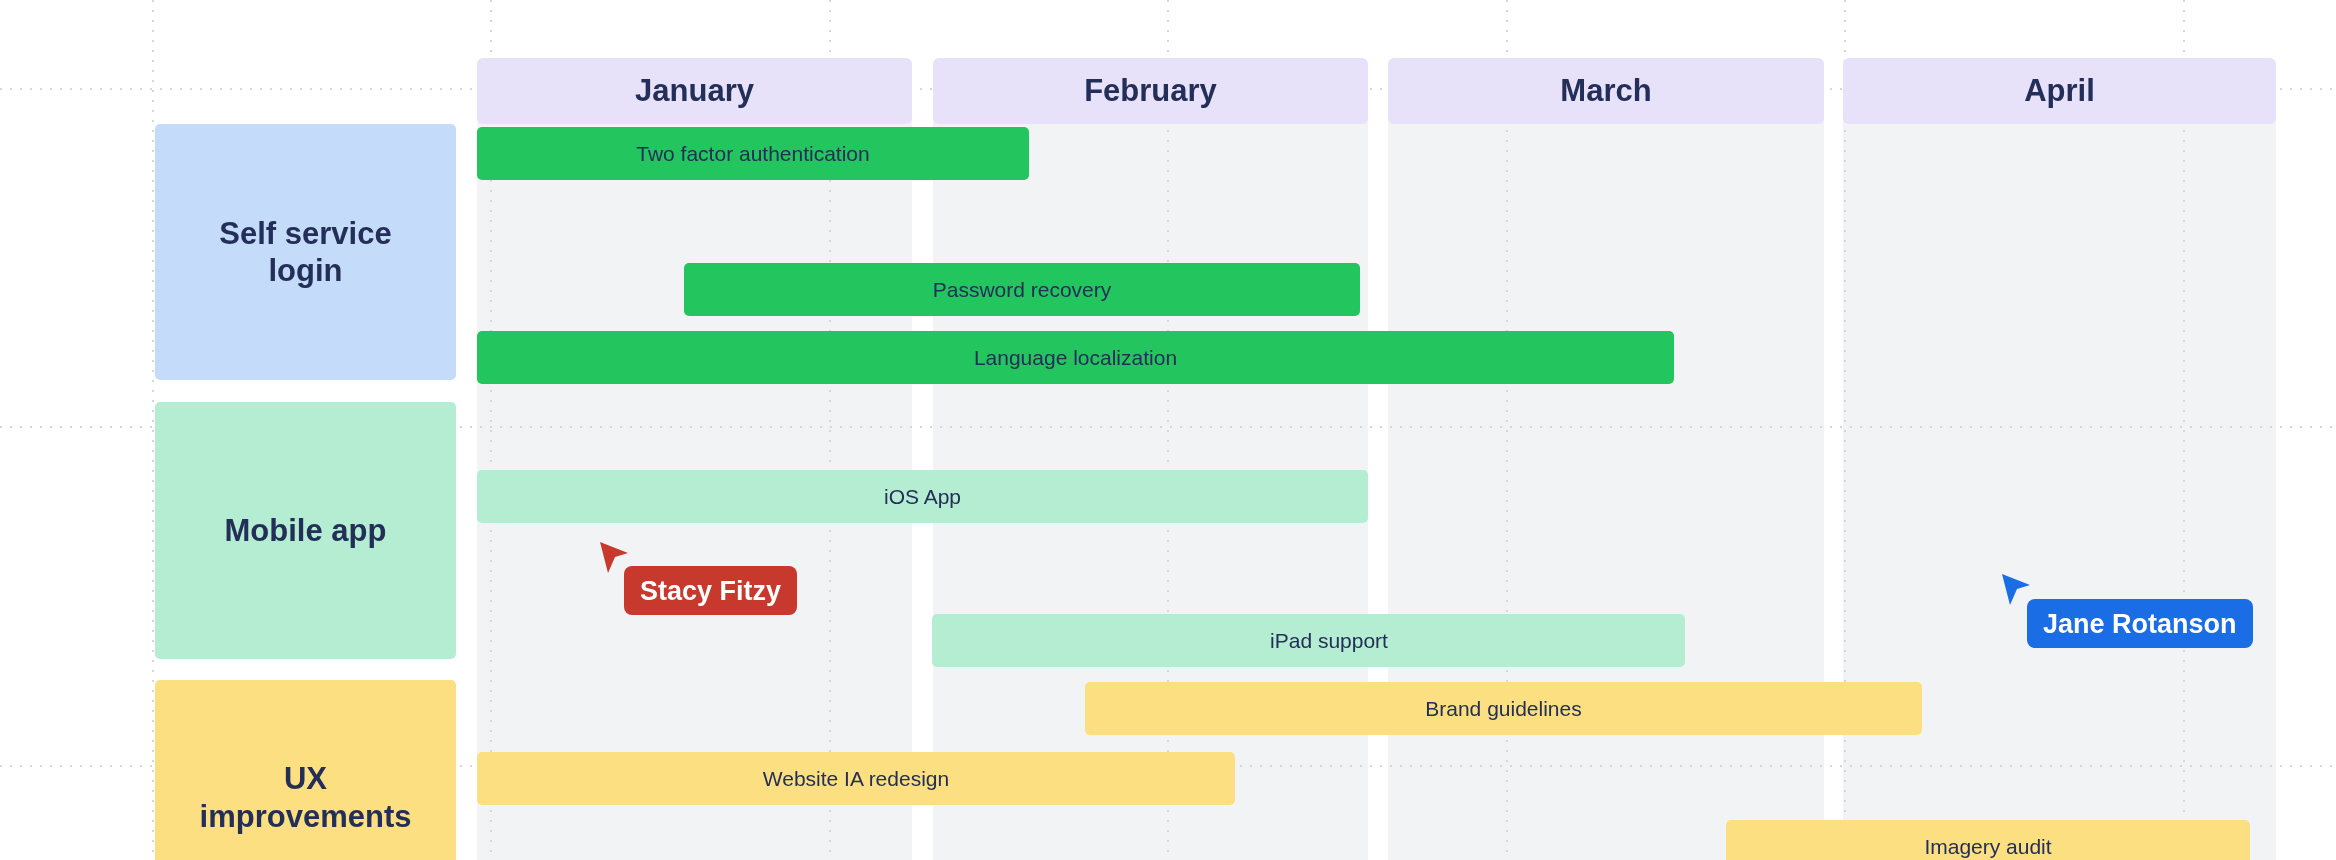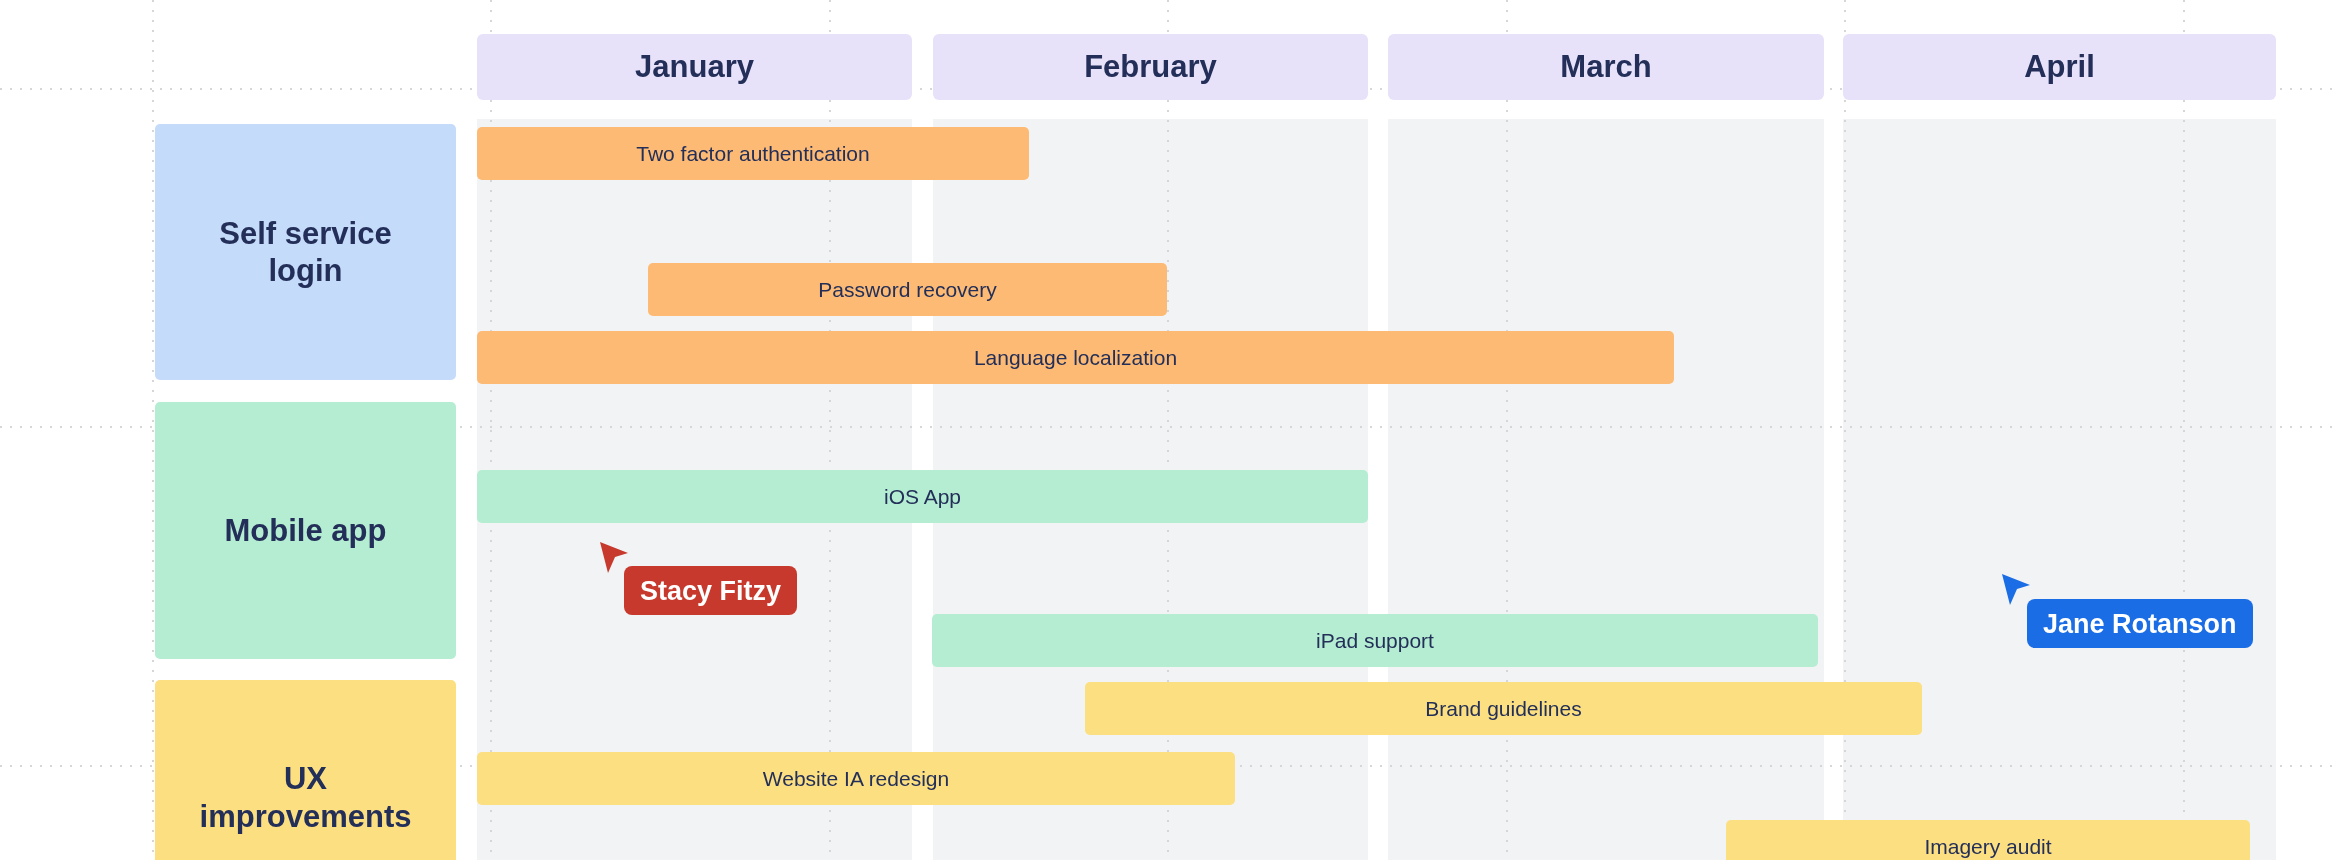"January" .month { top: 34px -> 58px }
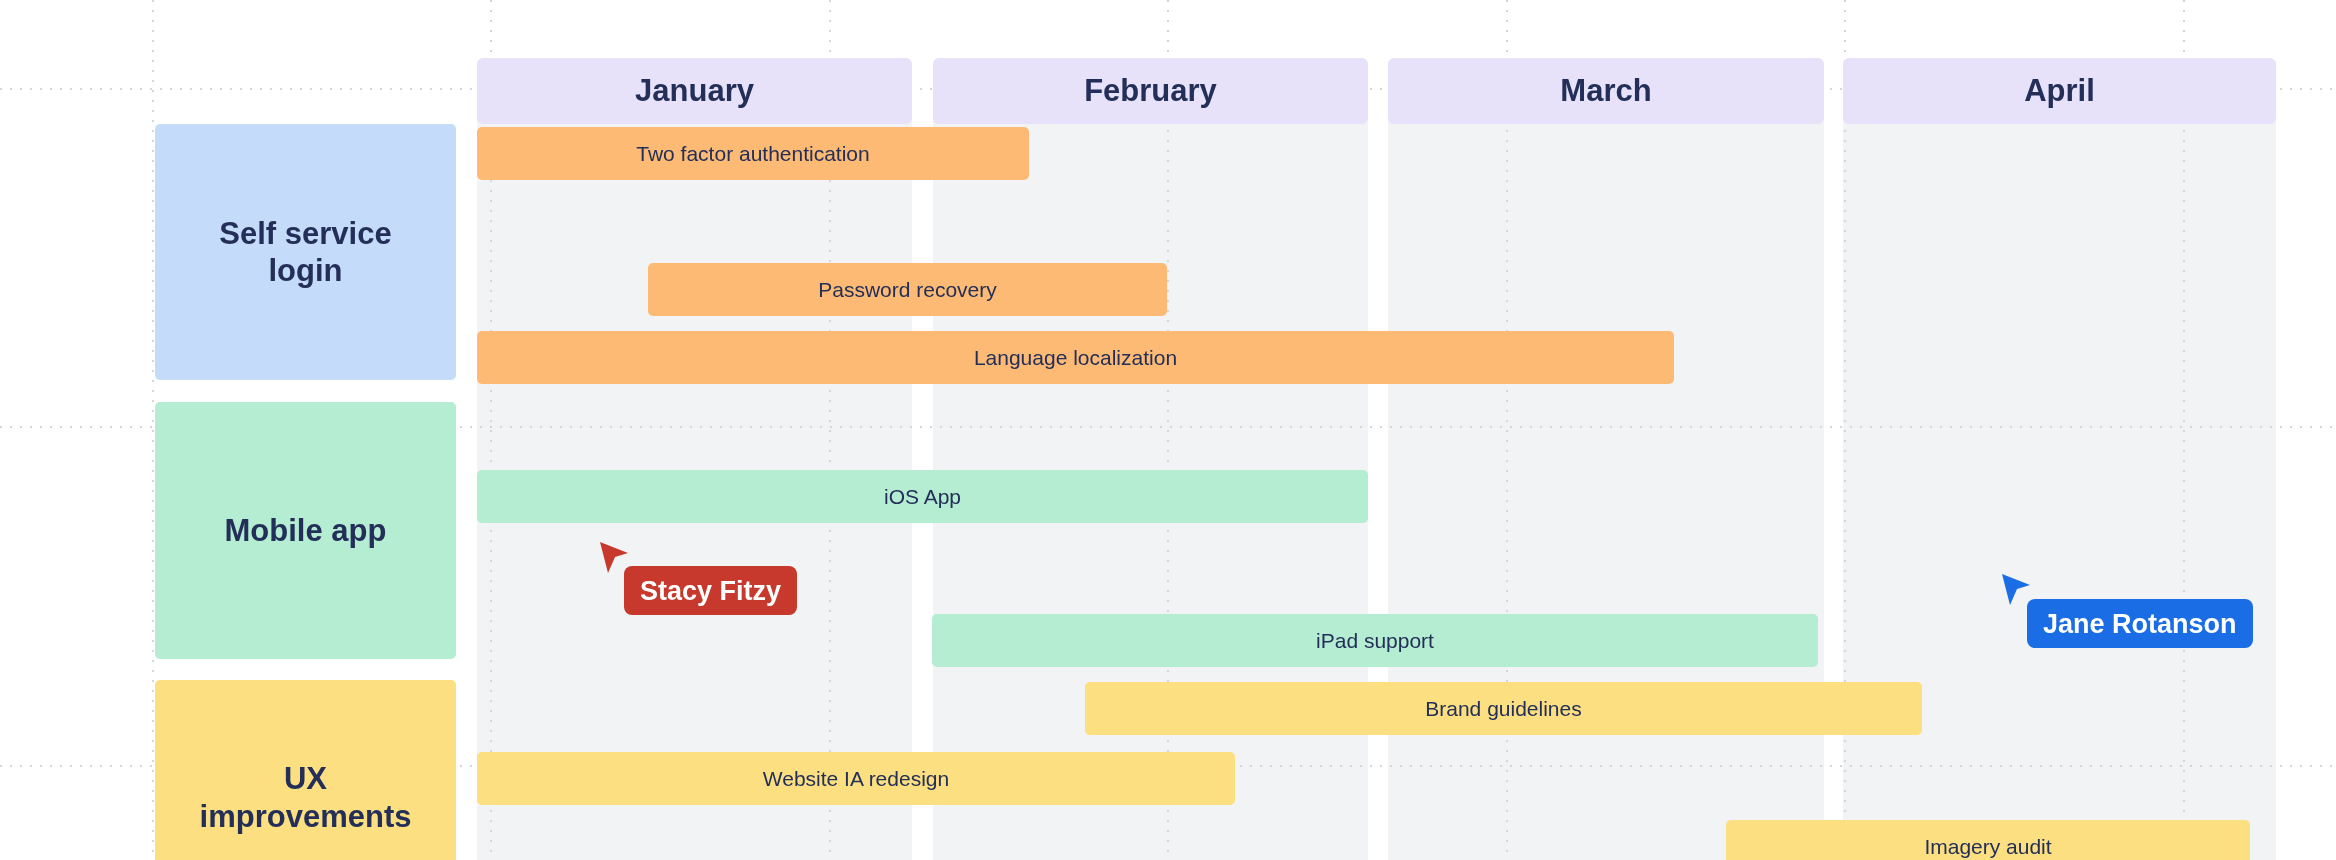"Two factor authentication" .bar-blue { background: #fdba74 -> #22c55e }
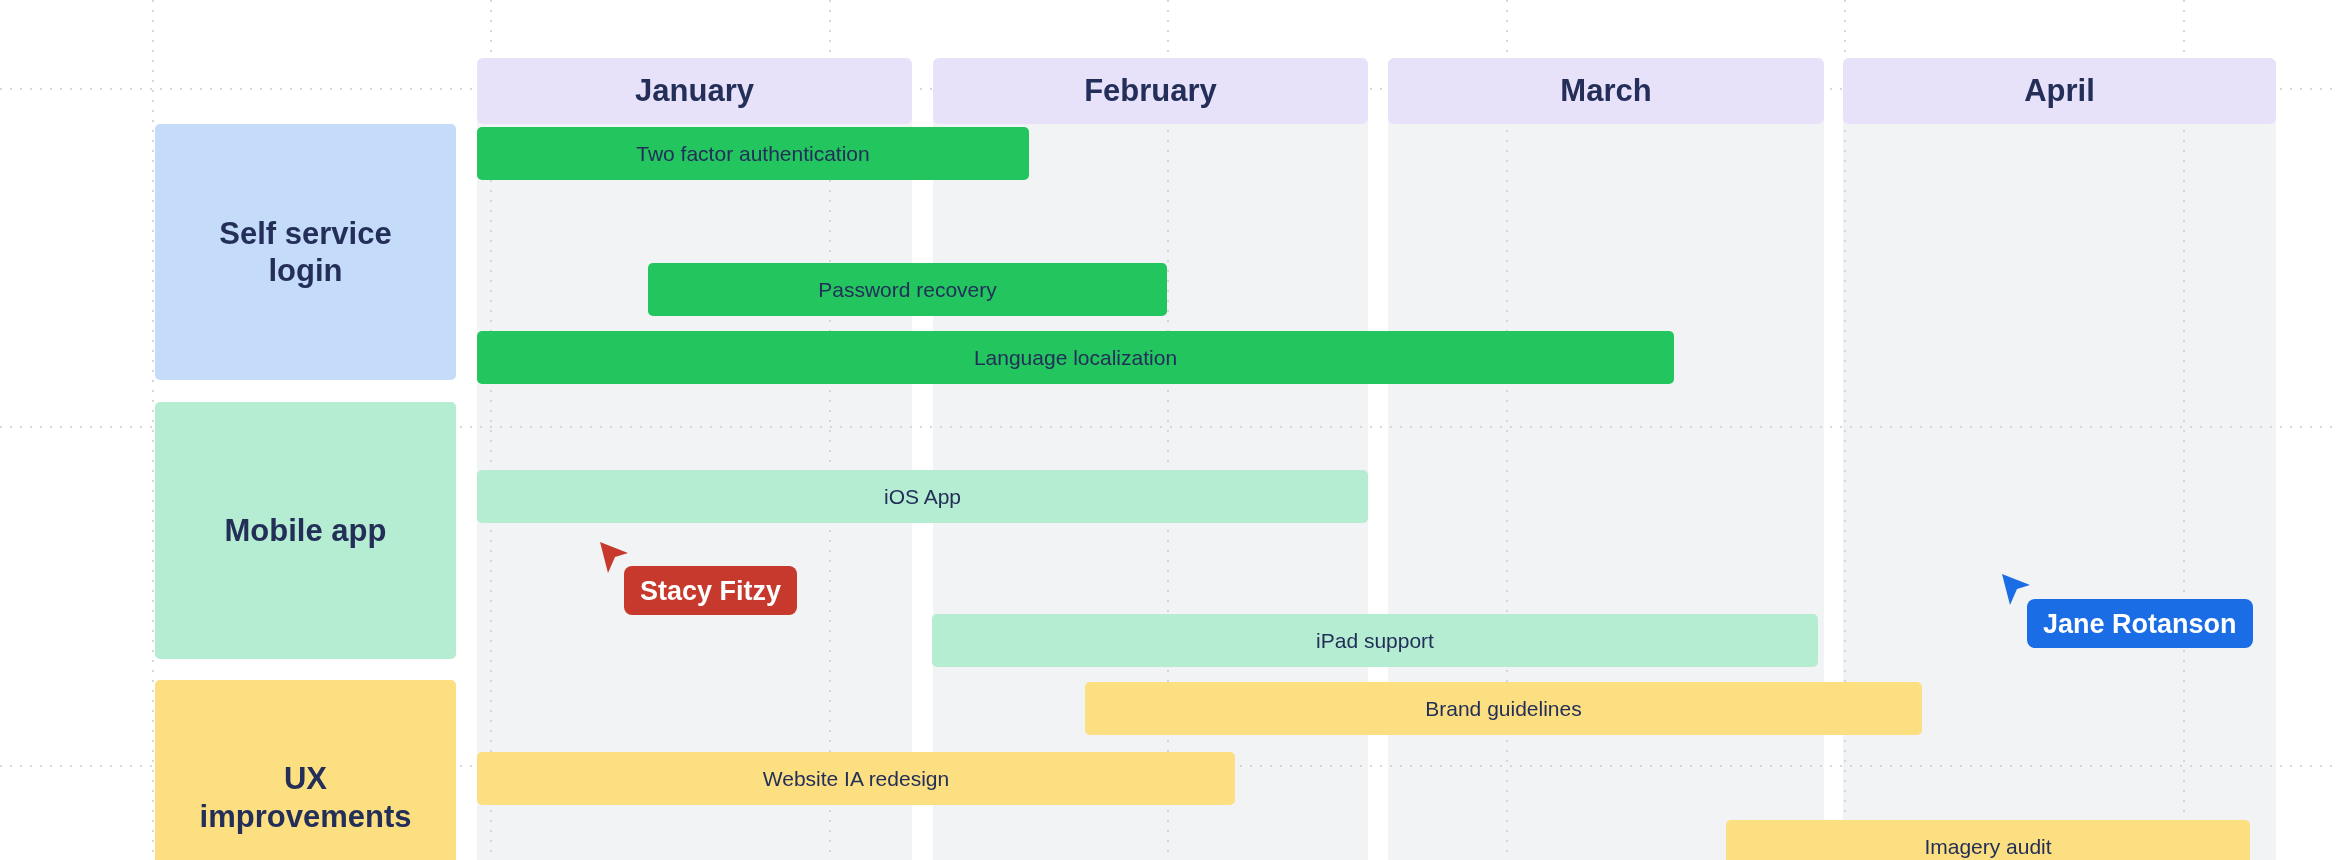"Password recovery" div.bar { left: 648px -> 684px; width: 519px -> 676px }
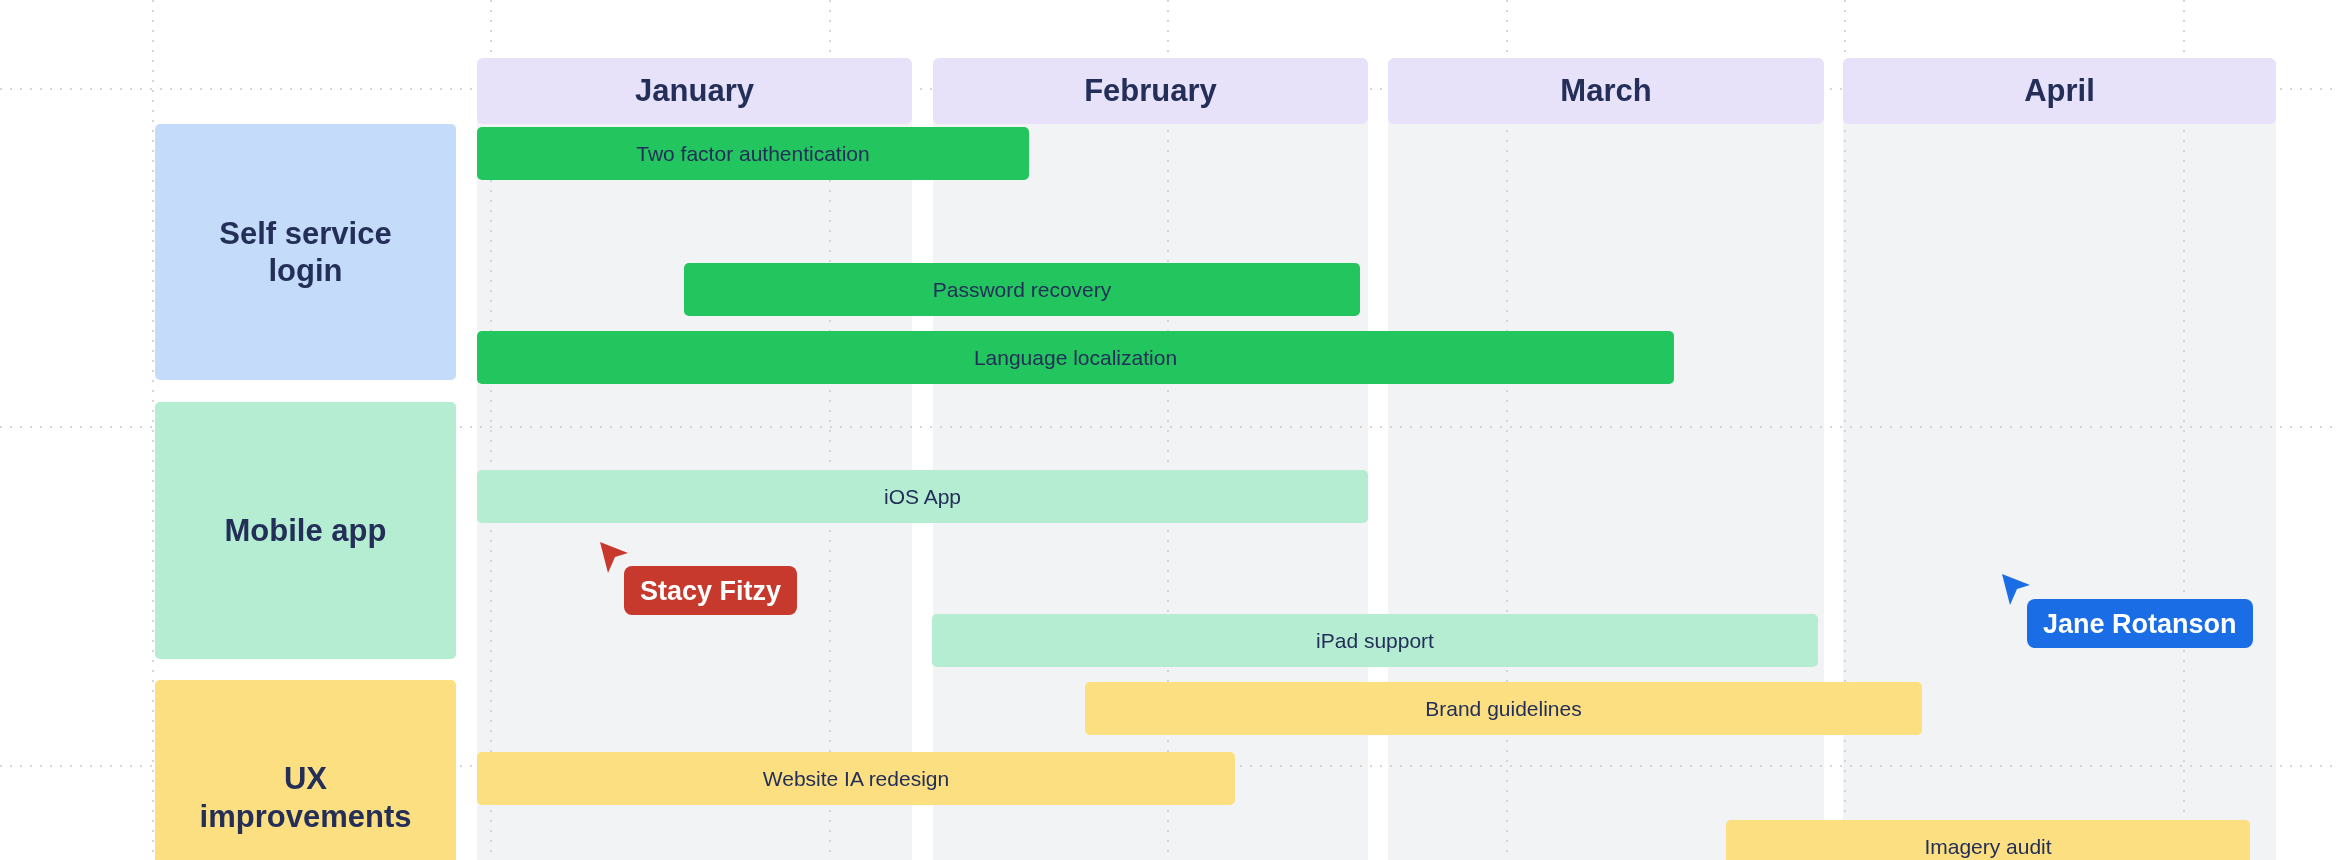"iPad support" div.bar { padding-left: none -> 41px; width: 886px -> 712px }
